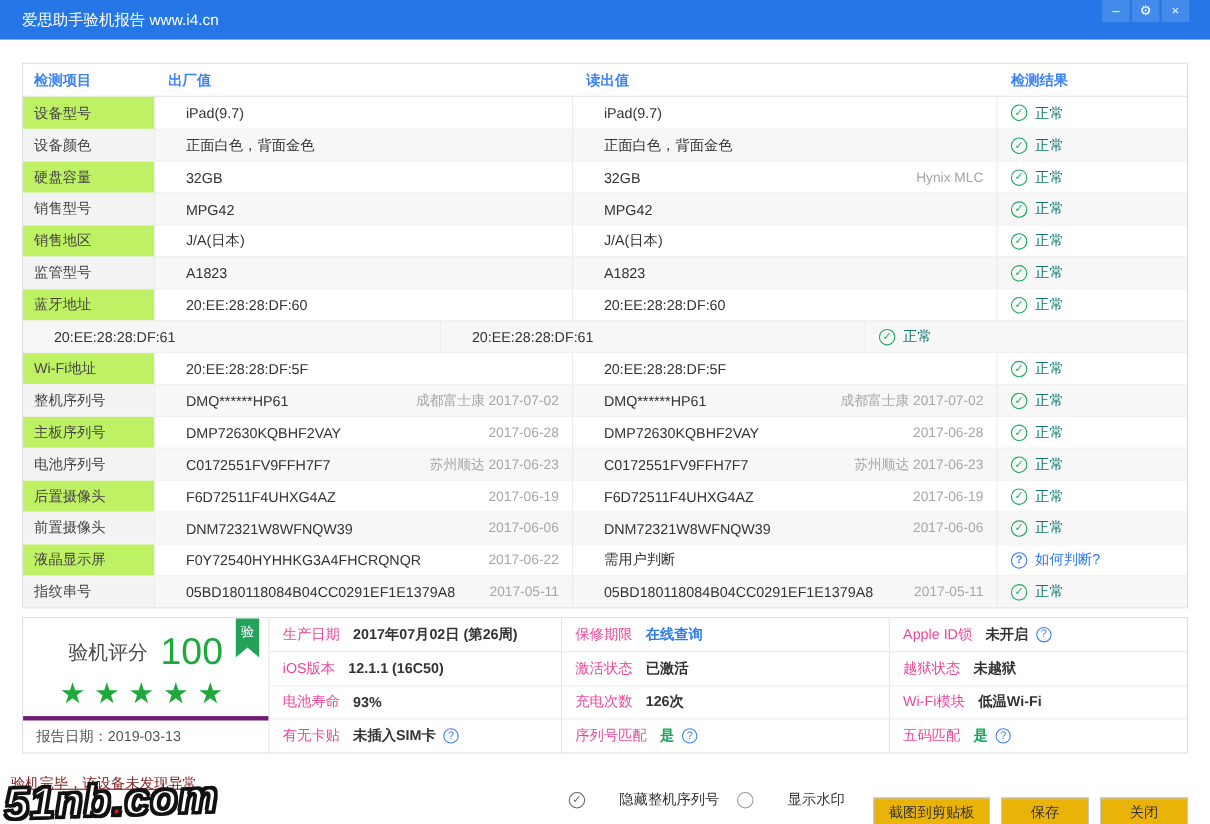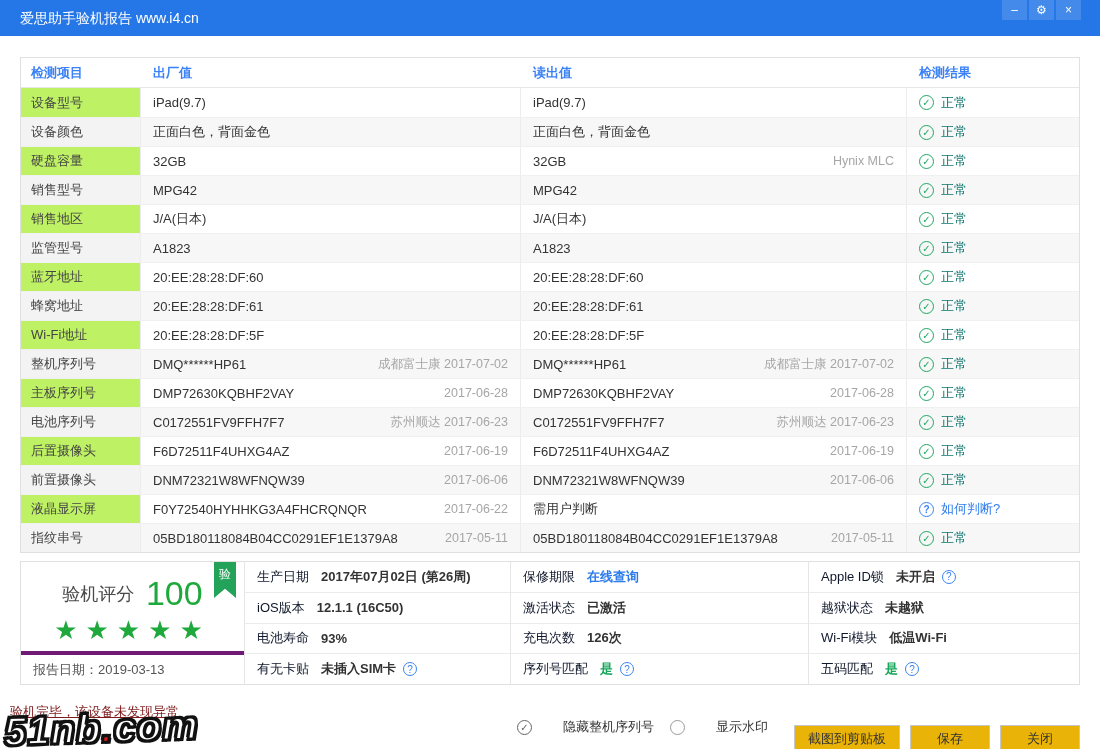"iPad(9.7)" .val { margin-left: none -> 16px }
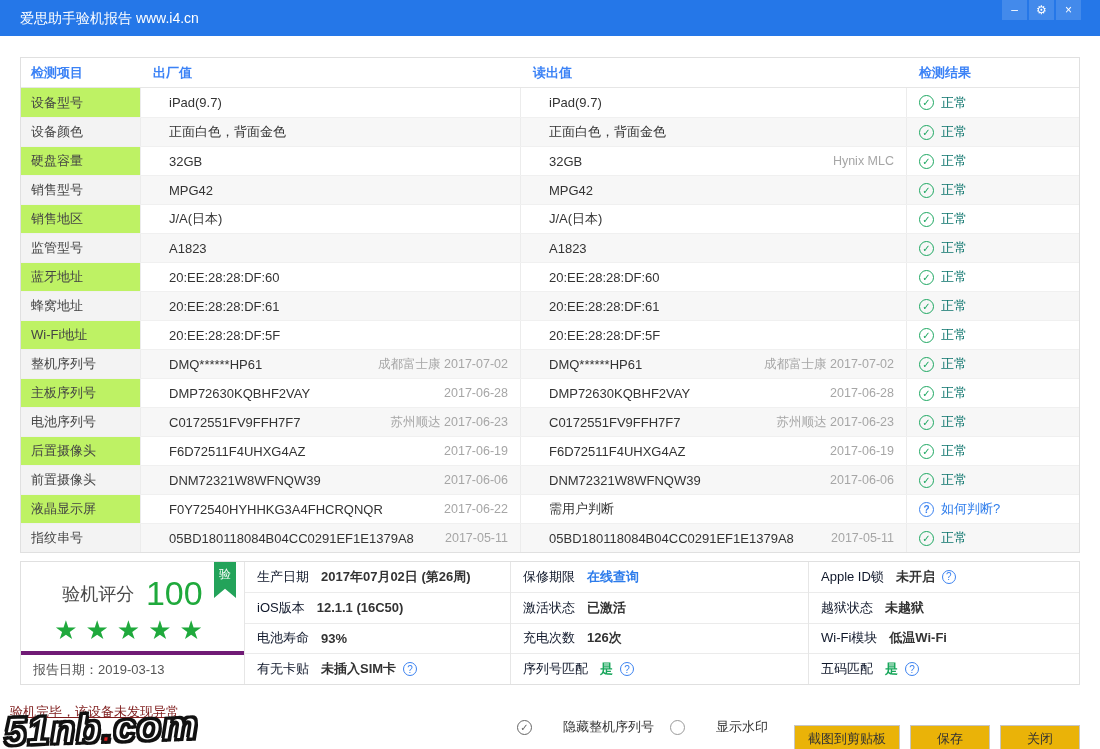"蜂窝地址" div.cell { html: <div>蜂窝地址</div> -> none }
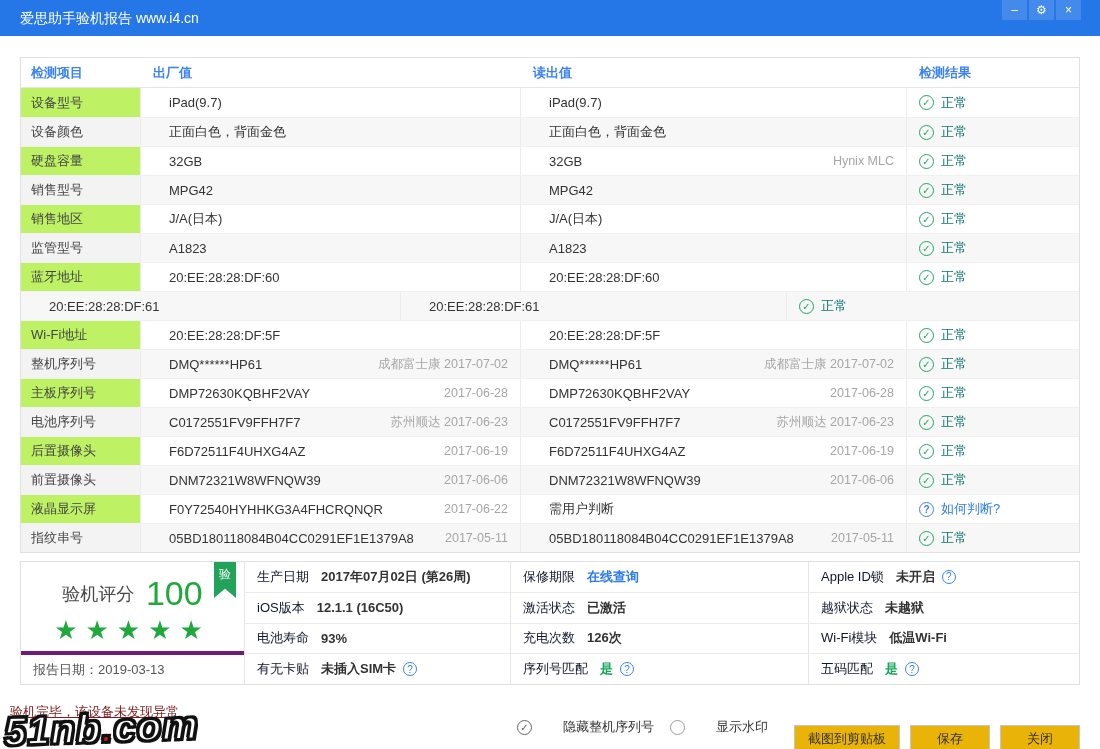"生产日期" .slabel { color: #0f172a -> #ec4899 }
